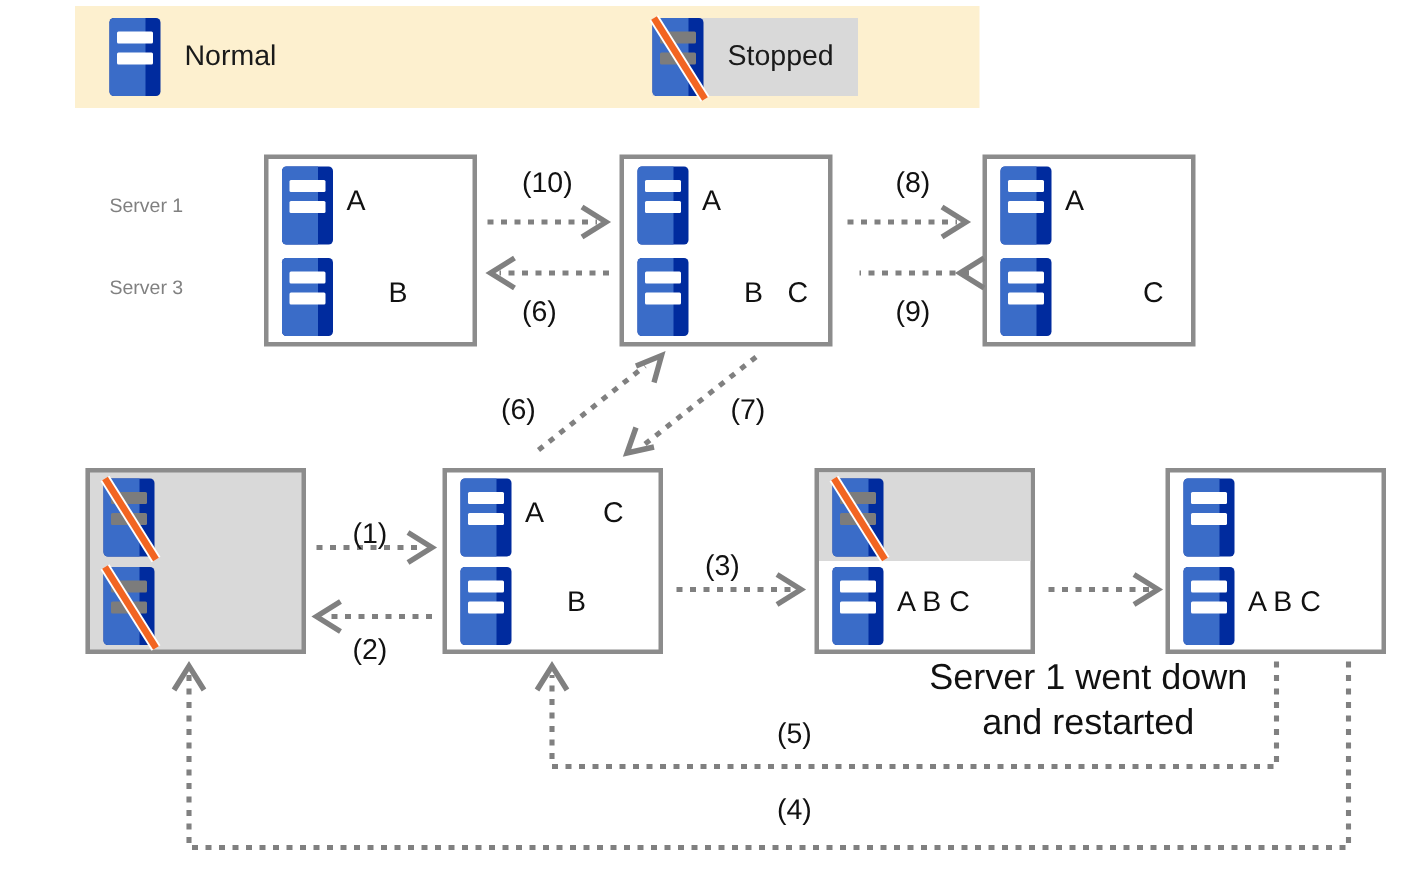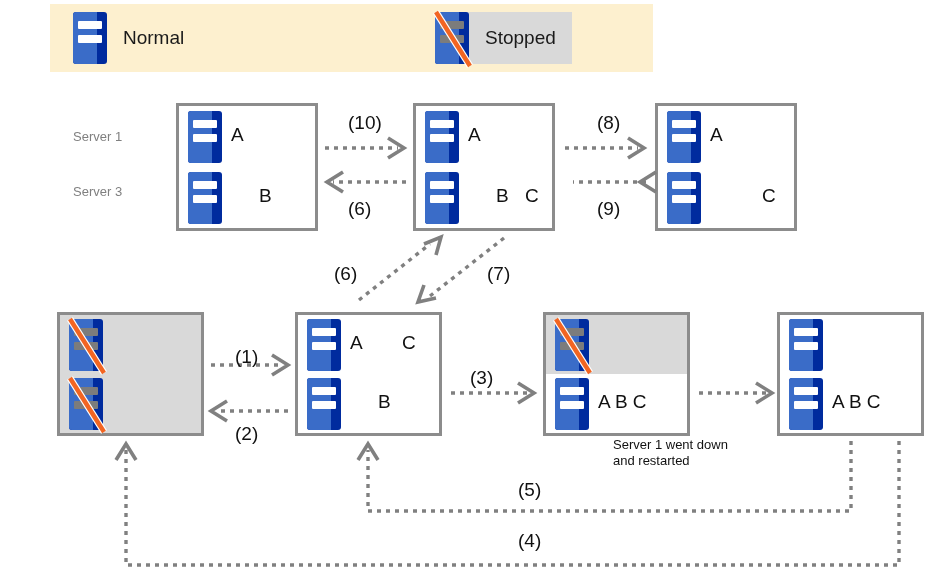"Server 1 went down" .caption { font-size: 13px -> 24px; text-align: none -> center }
